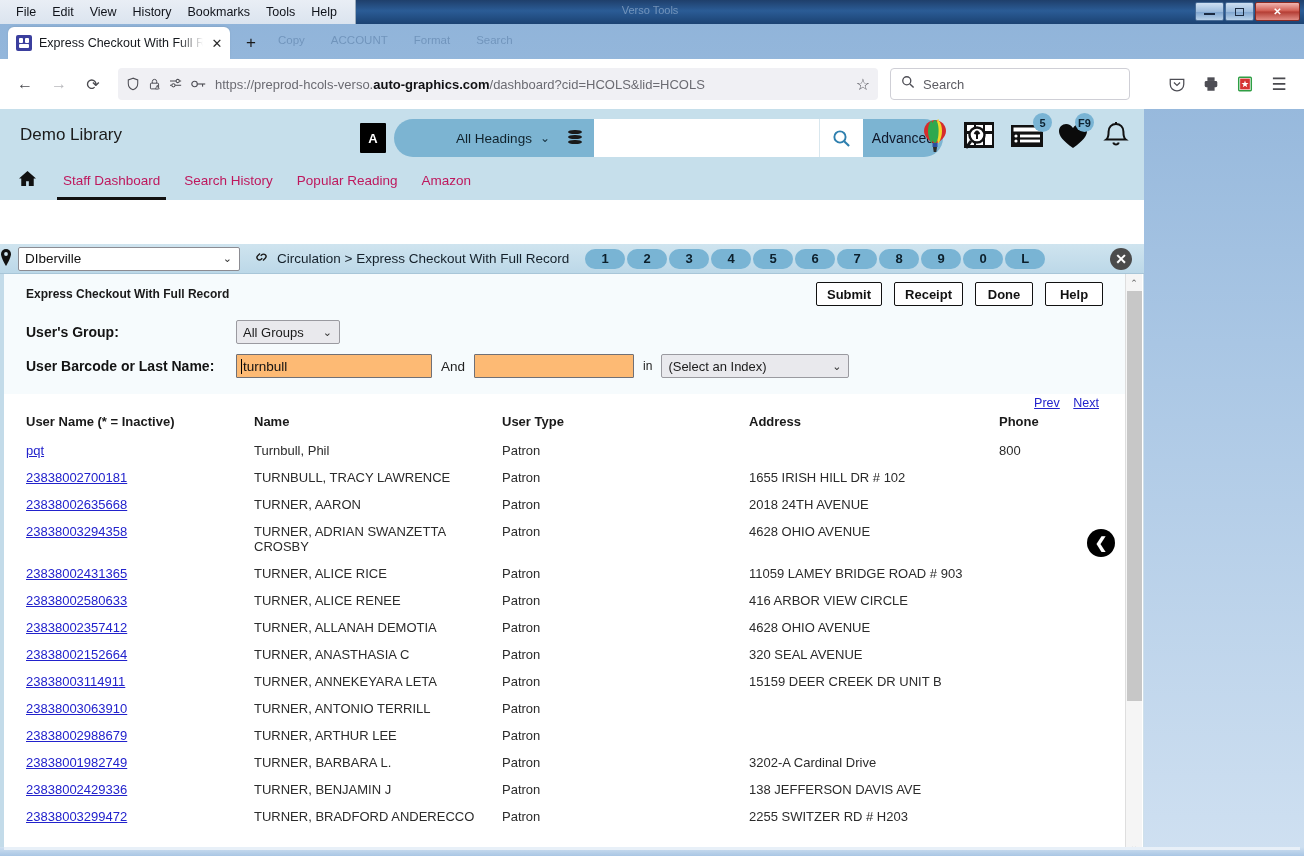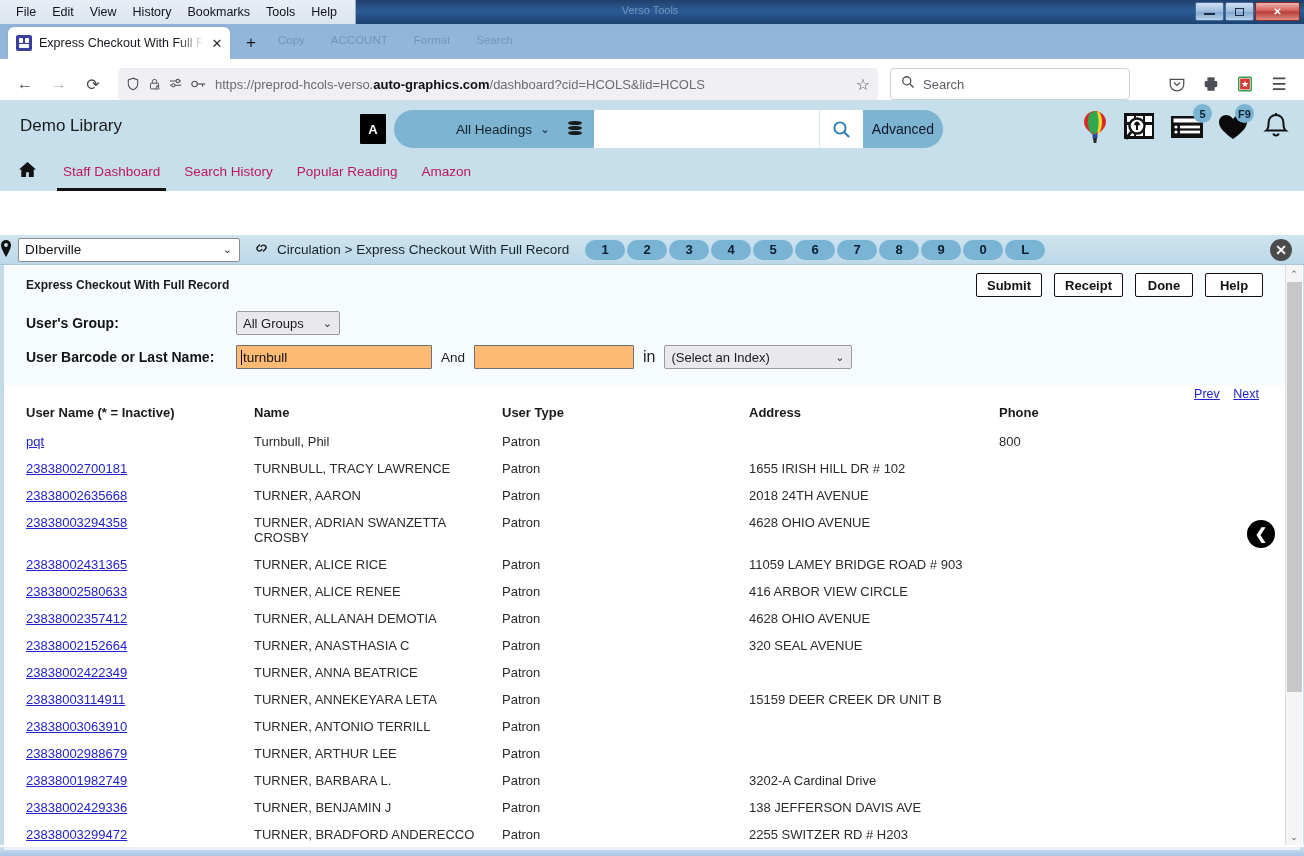"Demo Library" .page { top: 100px -> 109px; width: 1304px -> 1144px }
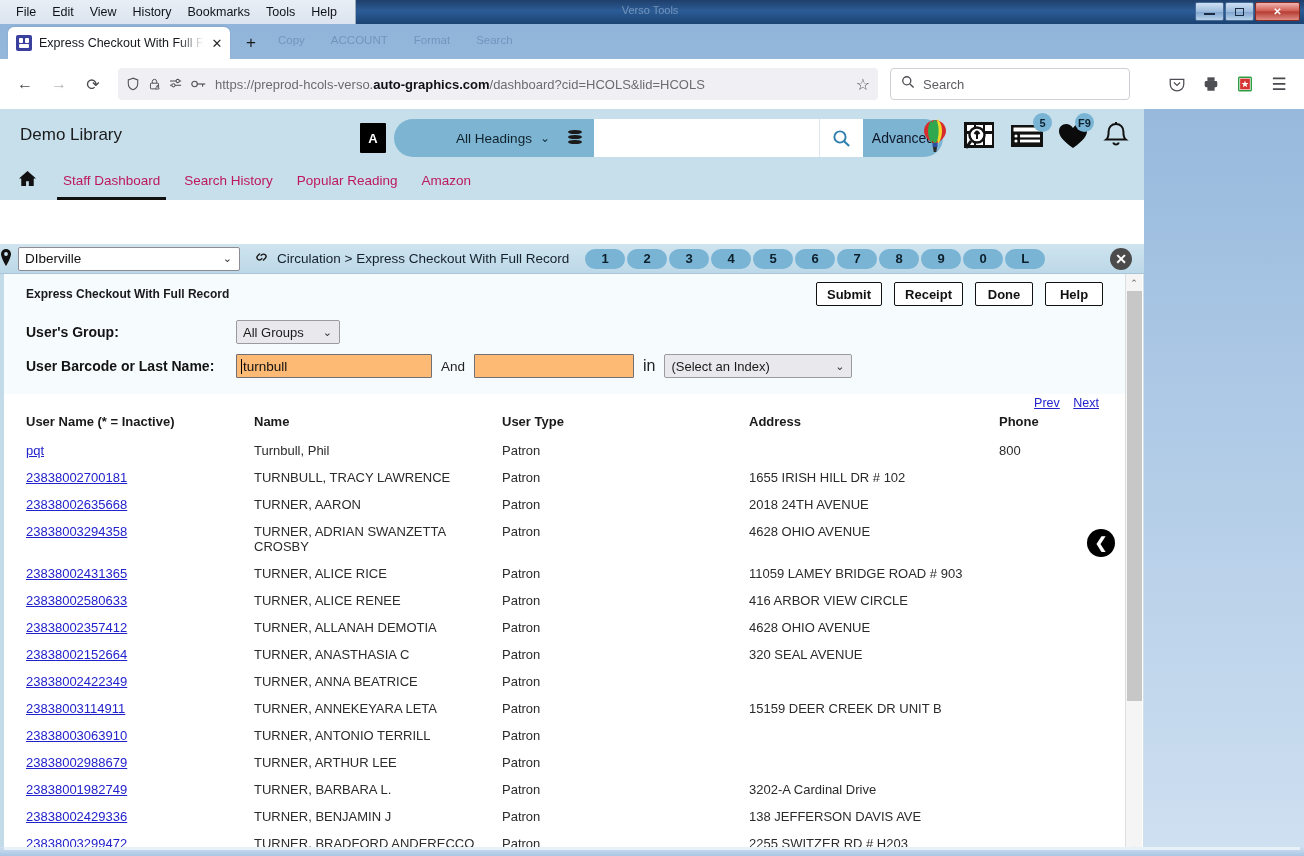"in" .inlbl { font-size: 16px -> 12px }
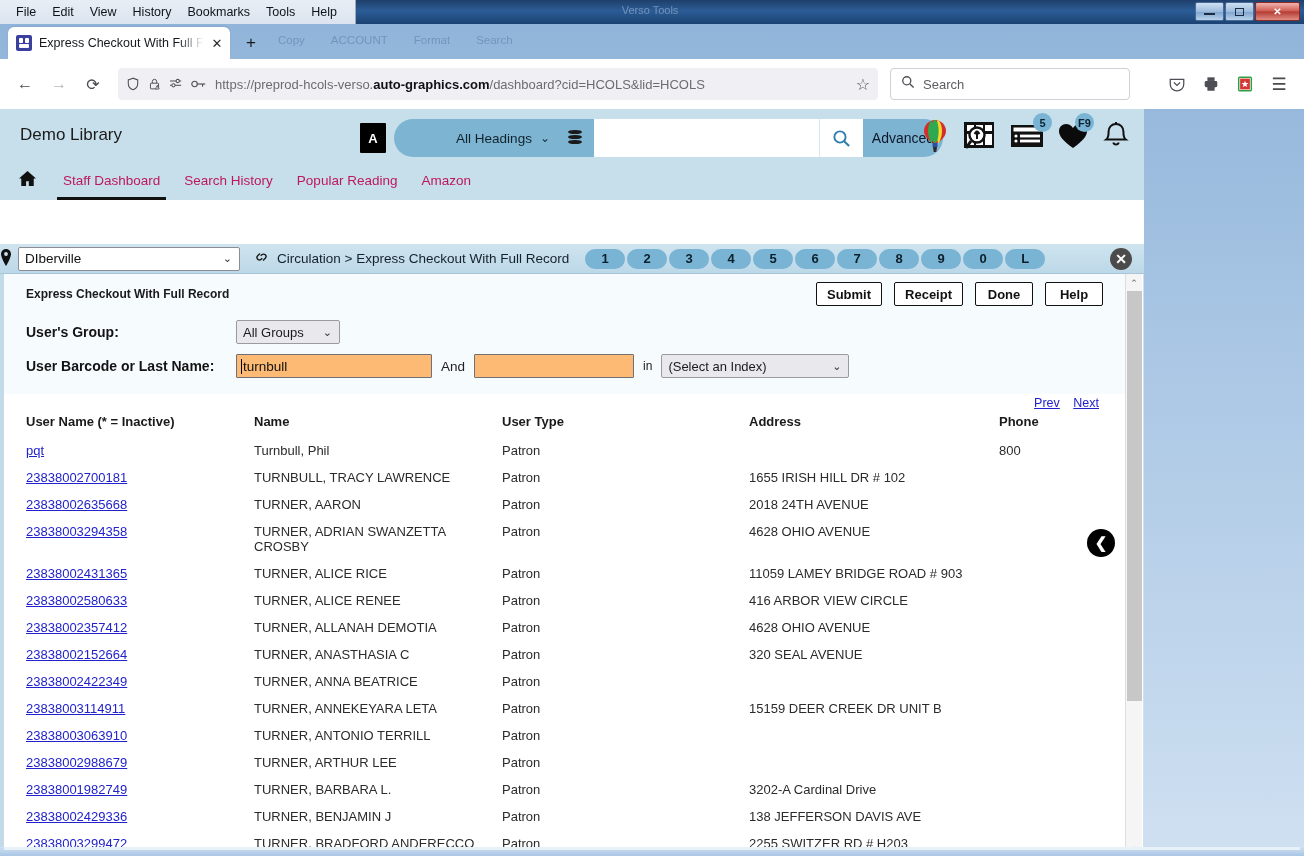"23838002422349" tr { html: <tr> <td><a>23838002422349</a></td> <td>TURNER, ANNA BEATRICE</td> <td>Patron</td> <td></td> <td></td> </tr> -> none }
